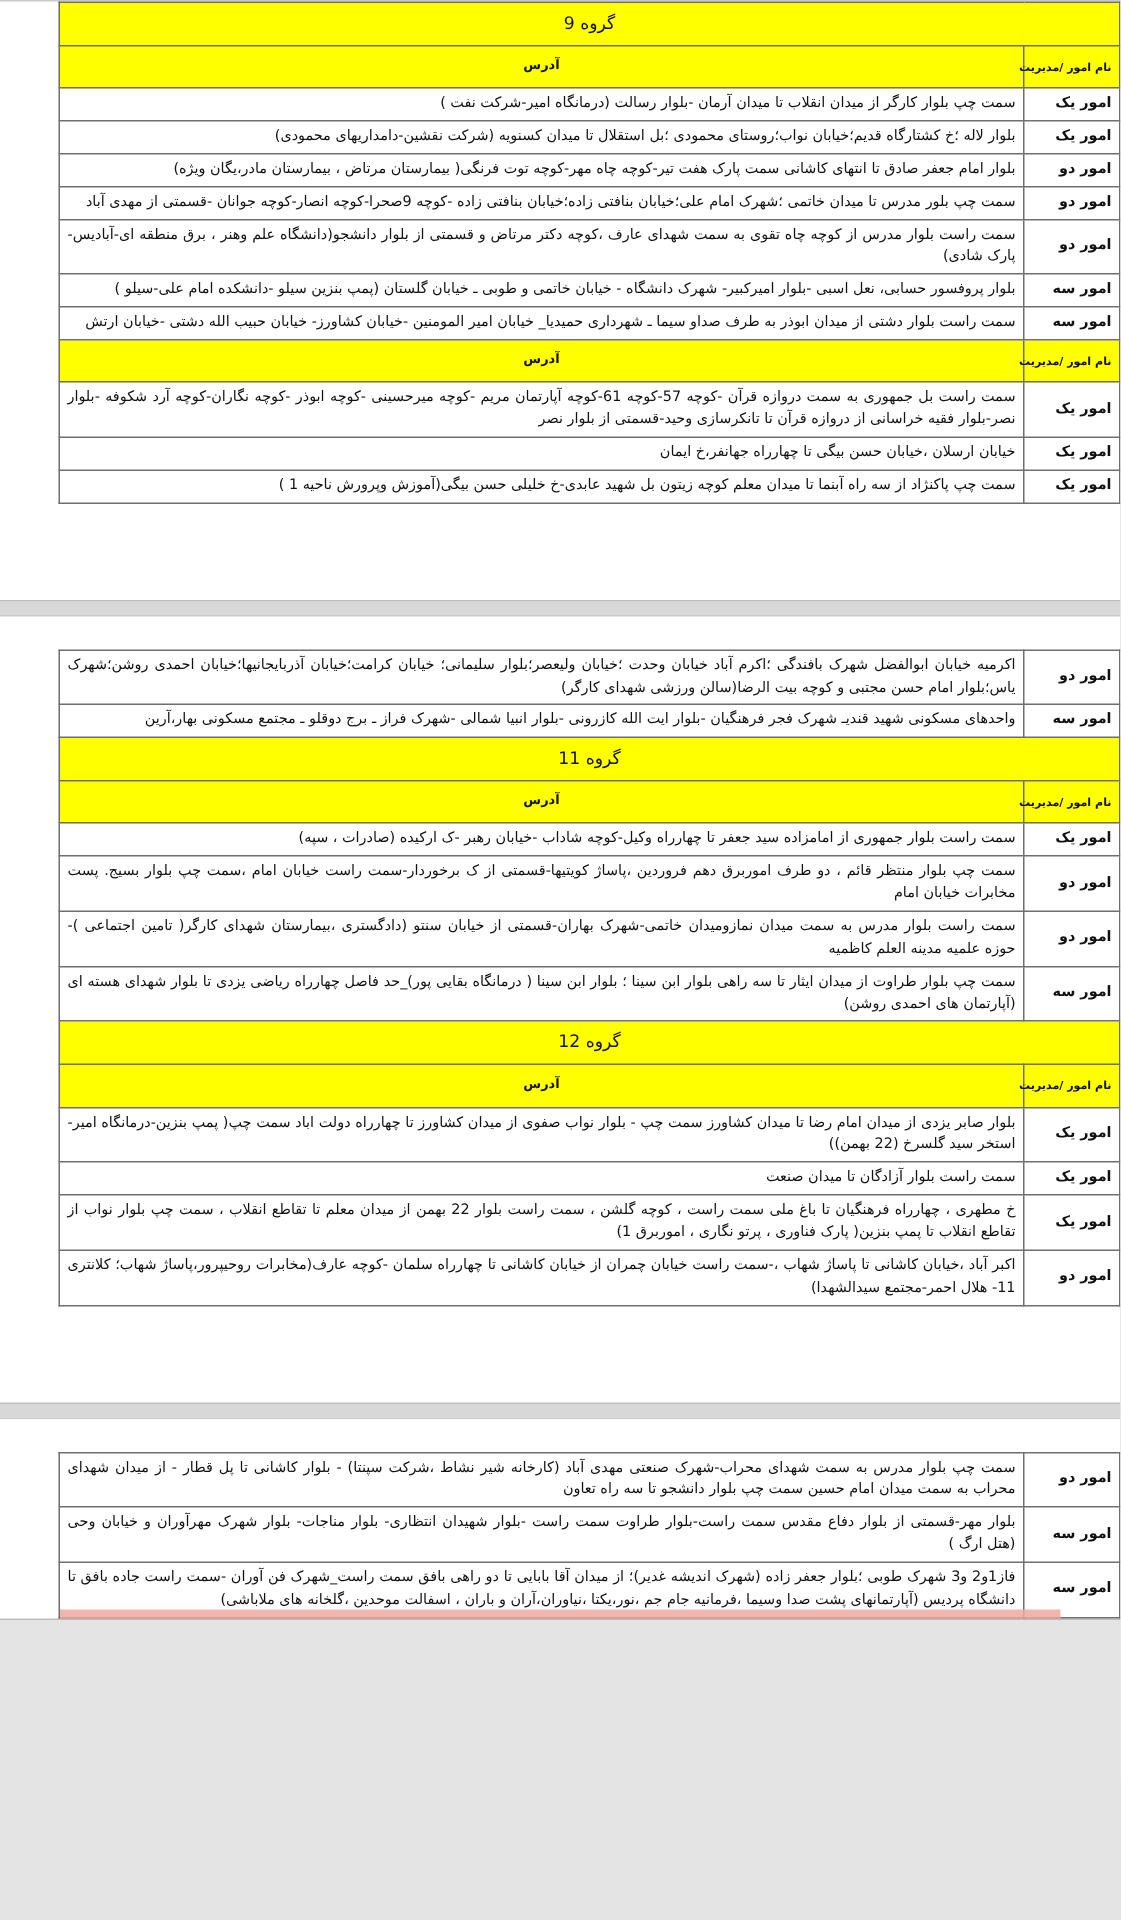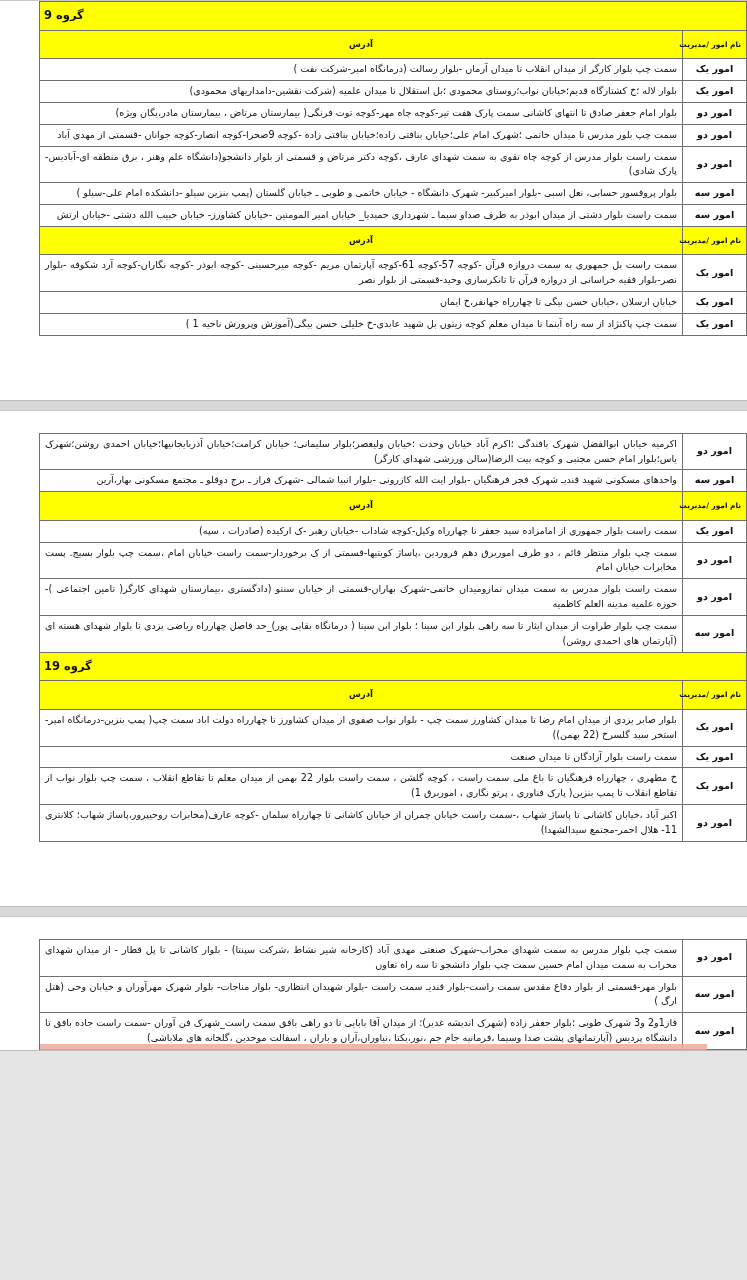"گروه 9" tr.group-title td { font-weight: bold -> normal; text-align: left -> center }
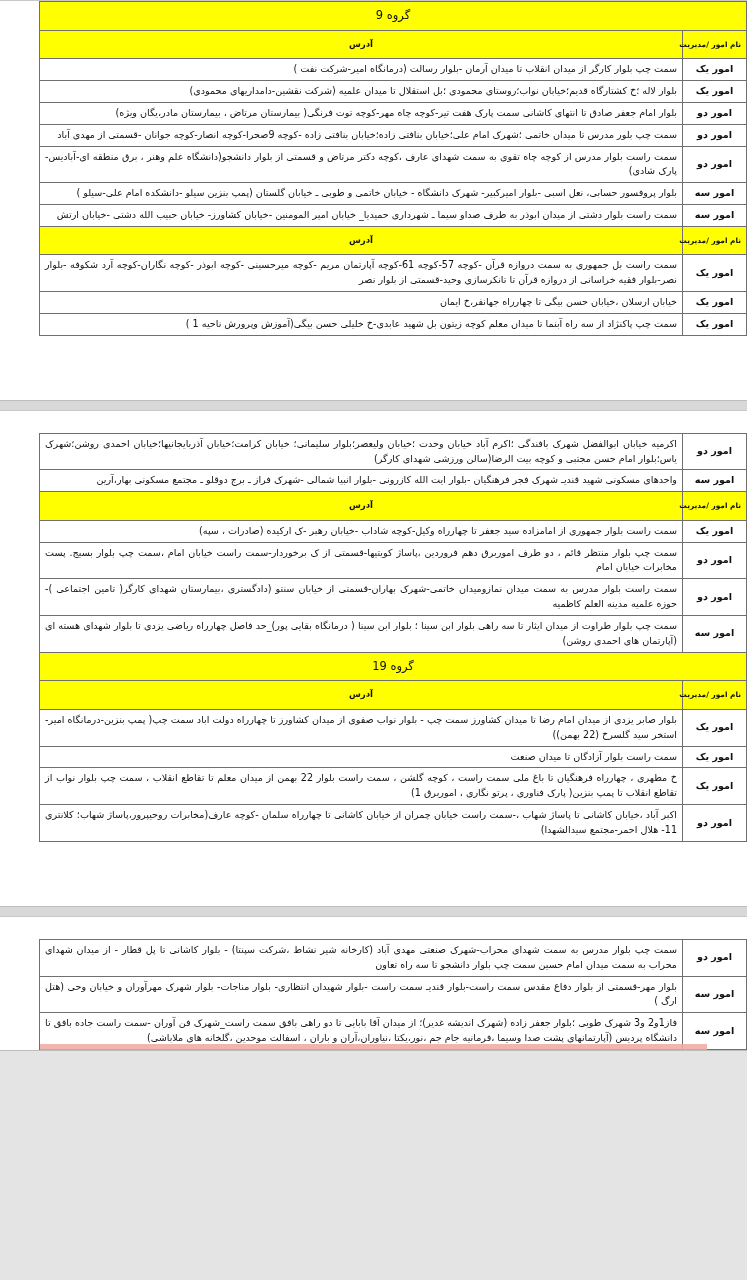"نام امور /مدیریت" td.mgmt { text-align: center -> right }
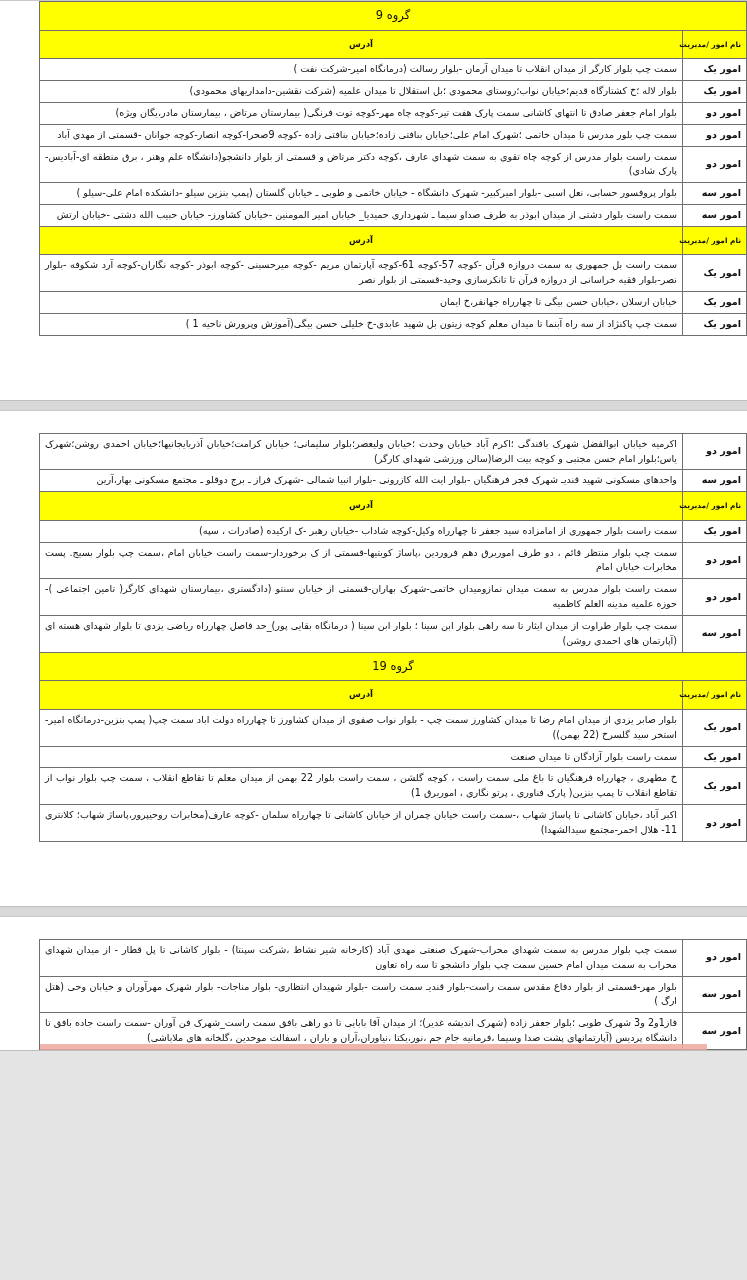"بلوار لاله ؛خ کشتارگاه قدیم؛خیابان" td.addr { text: علمیه -> کسنویه }
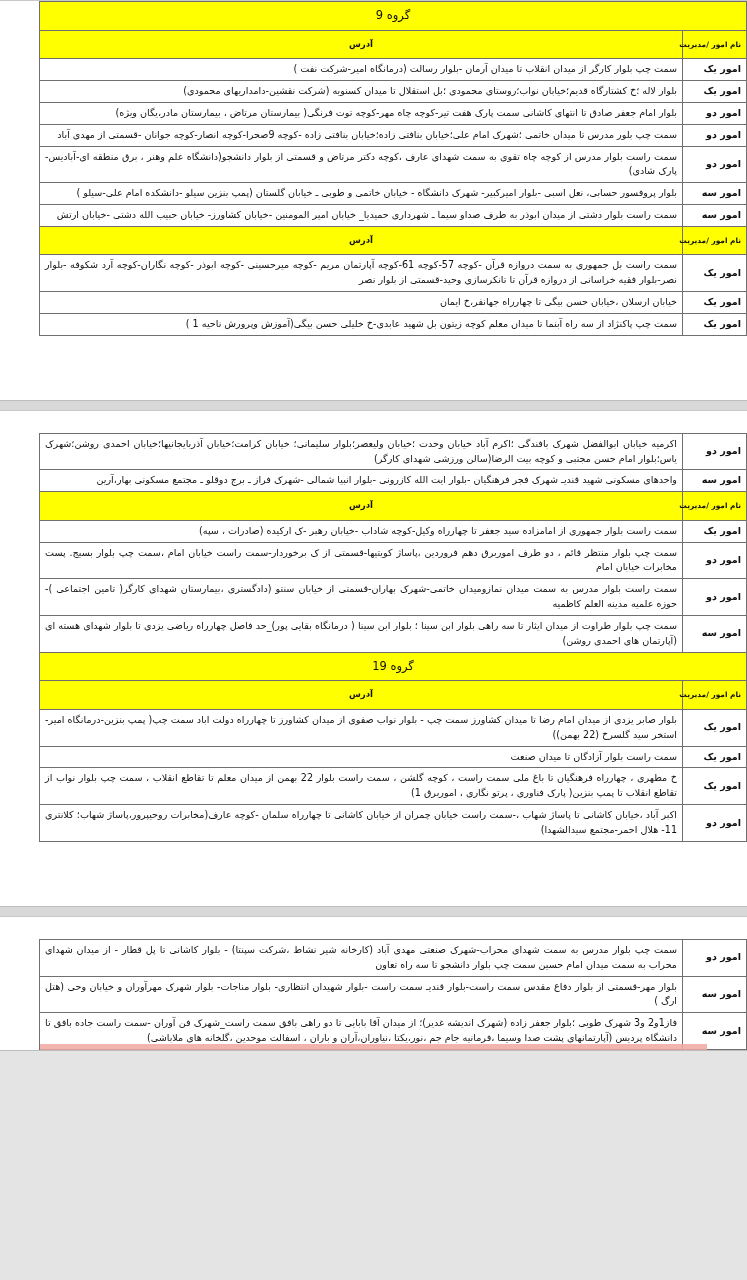"گروه 11" tr.group-title { html: none -> <tr> <td>گروه 11</td> </tr> }
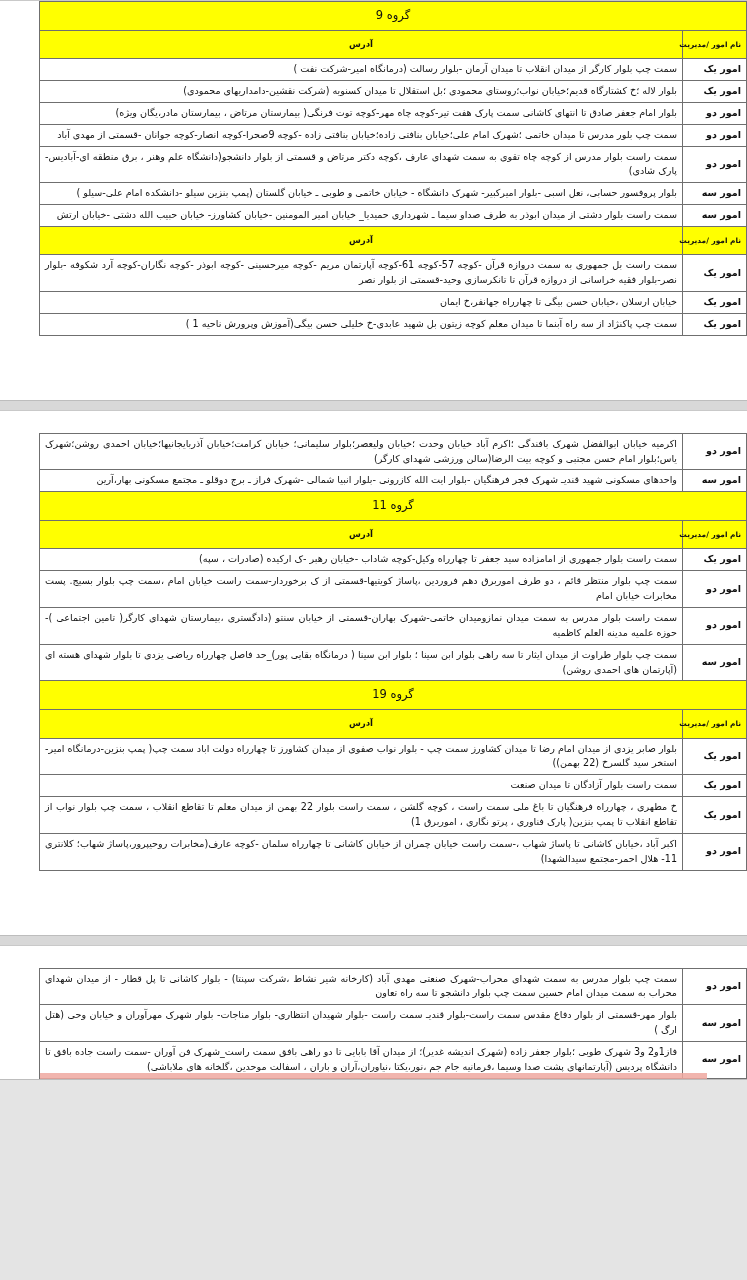"گروه 19" td { text: 19 -> 12 }
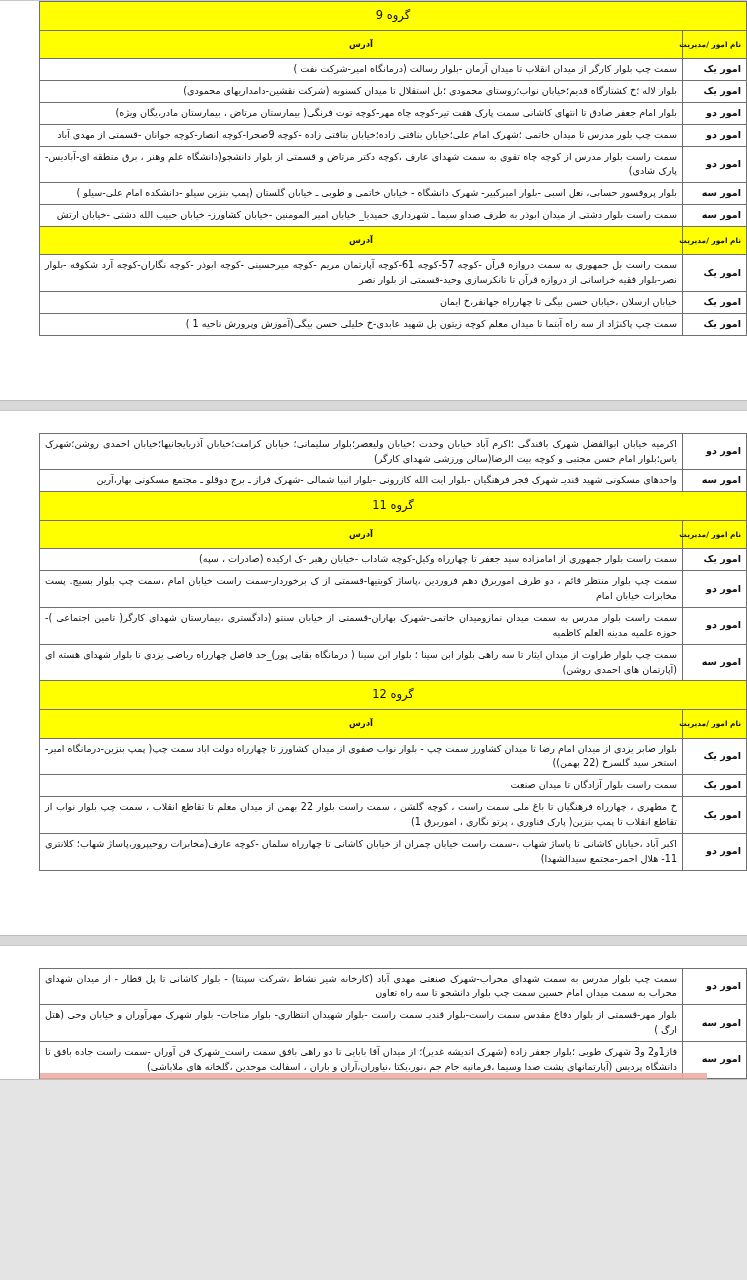"بلوار مهر-قسمتی از بلوار دفاع" td.addr { text: قندیـ -> طراوت }
